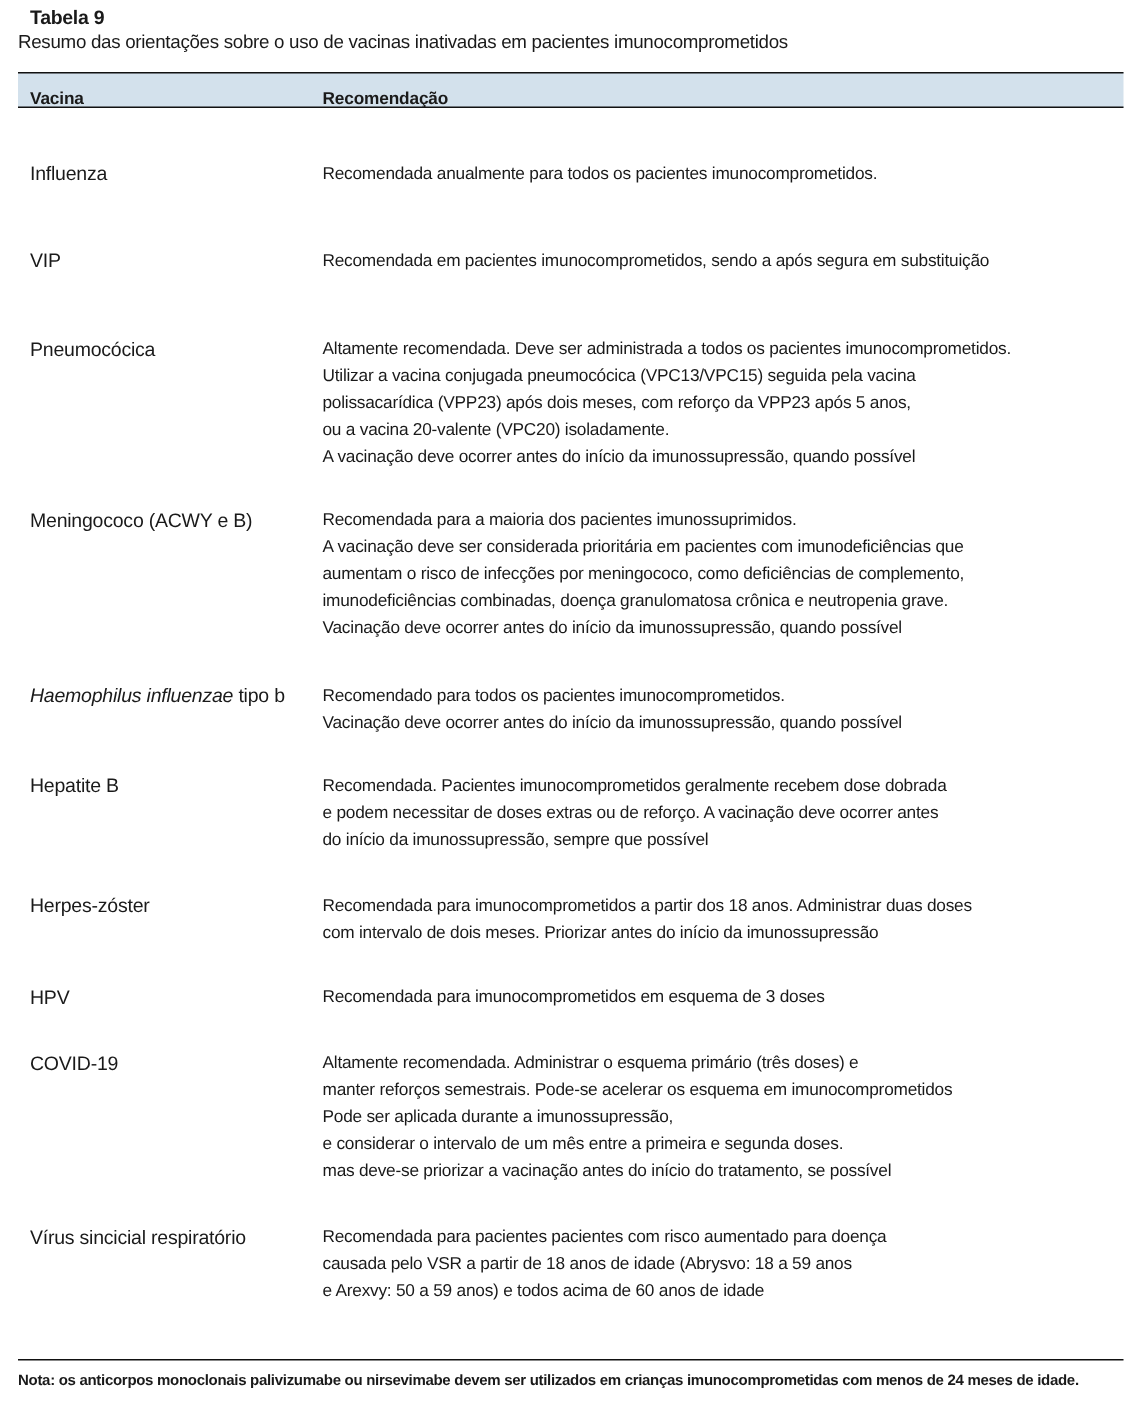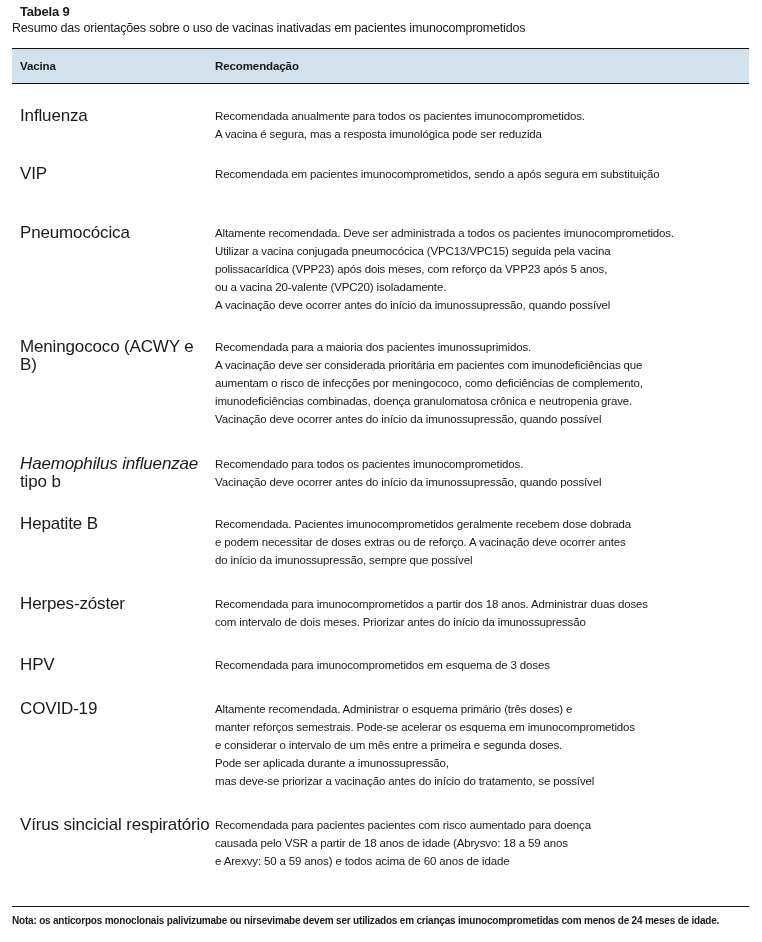"Vacina" .header-band { height: 36px -> 24px }
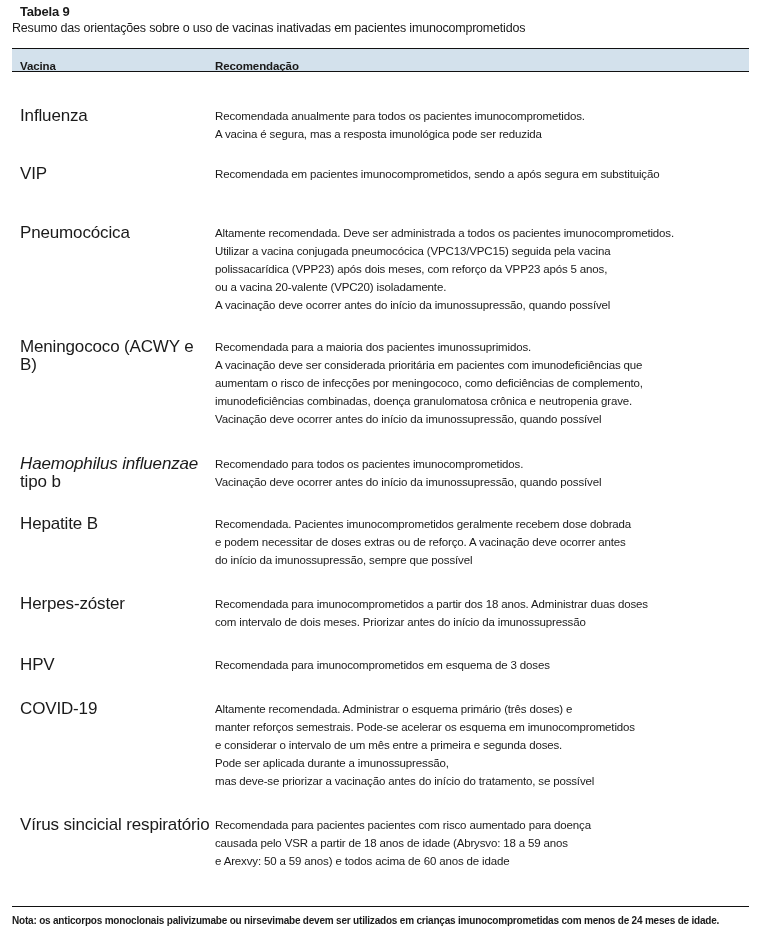"Influenza" .row .vac { font-size: 17px -> 13px }
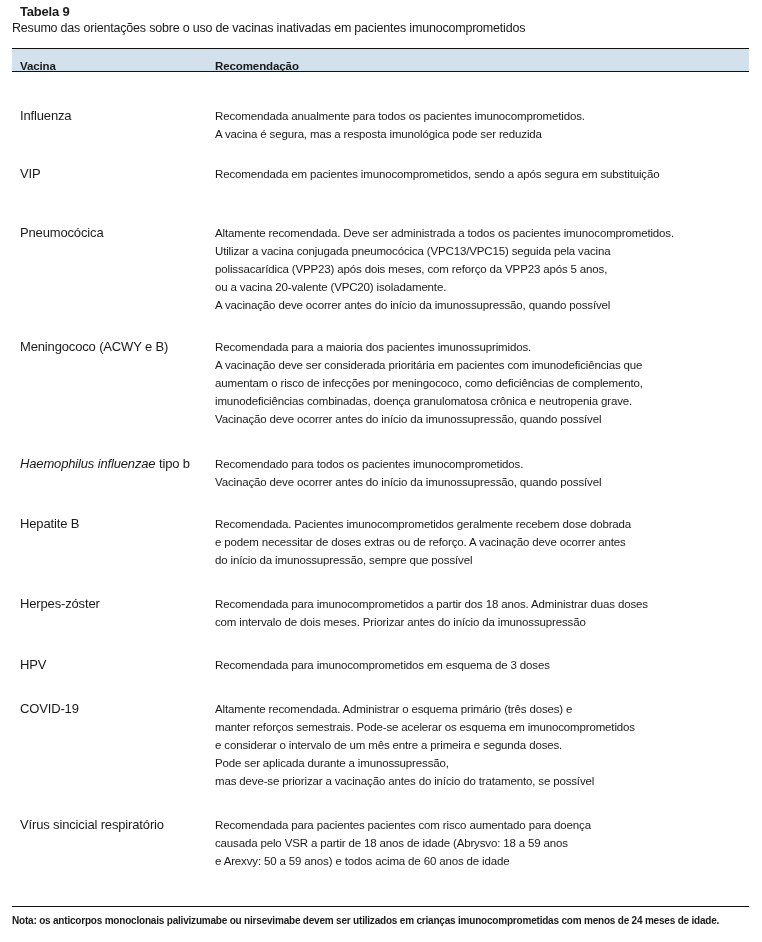"A vacina é segura, mas" span.line { html: <span>A vacina é segura, mas a resposta imunológica pode ser reduzida</span> -> none }
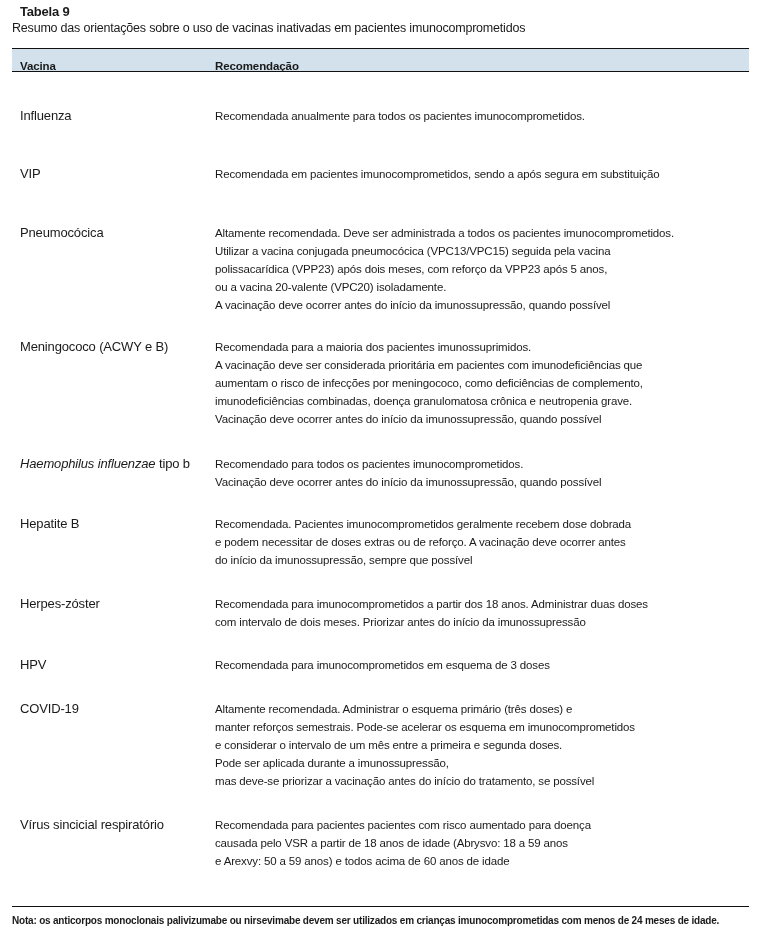"e considerar o intervalo de" span.line { order: before "Pode ser aplicada durante a" -> after "Pode ser aplicada durante a" }
